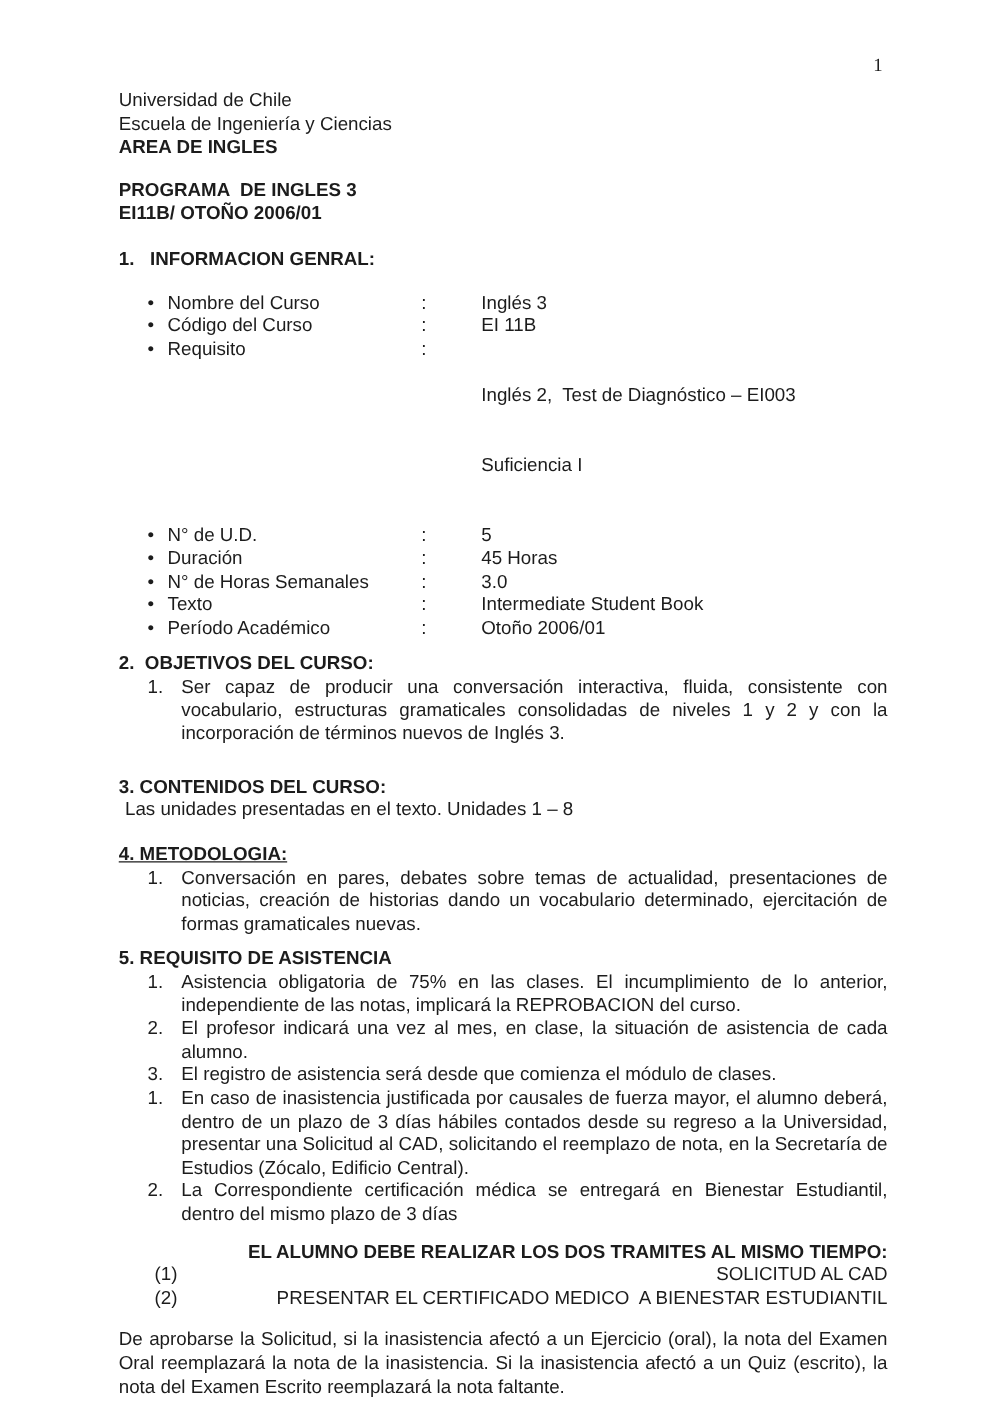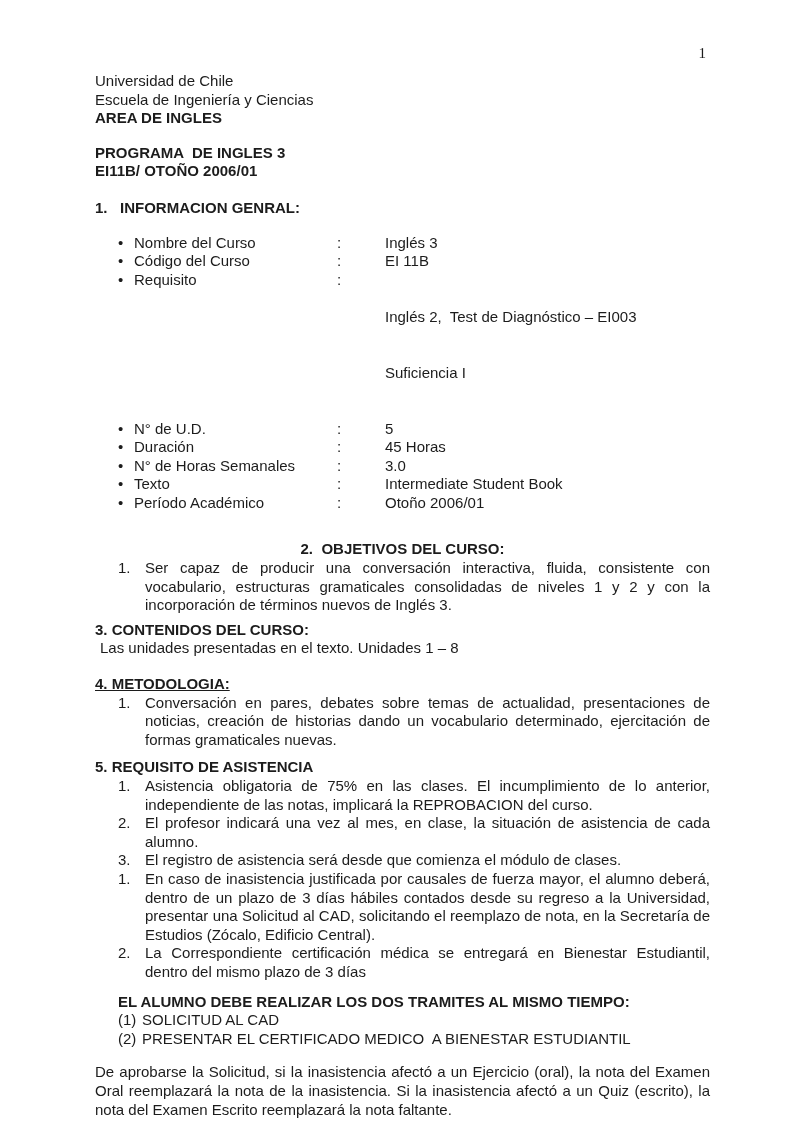"2. OBJETIVOS DEL CURSO:" .mt-s2 { margin-top: 28px -> 10px; text-align: center -> none }
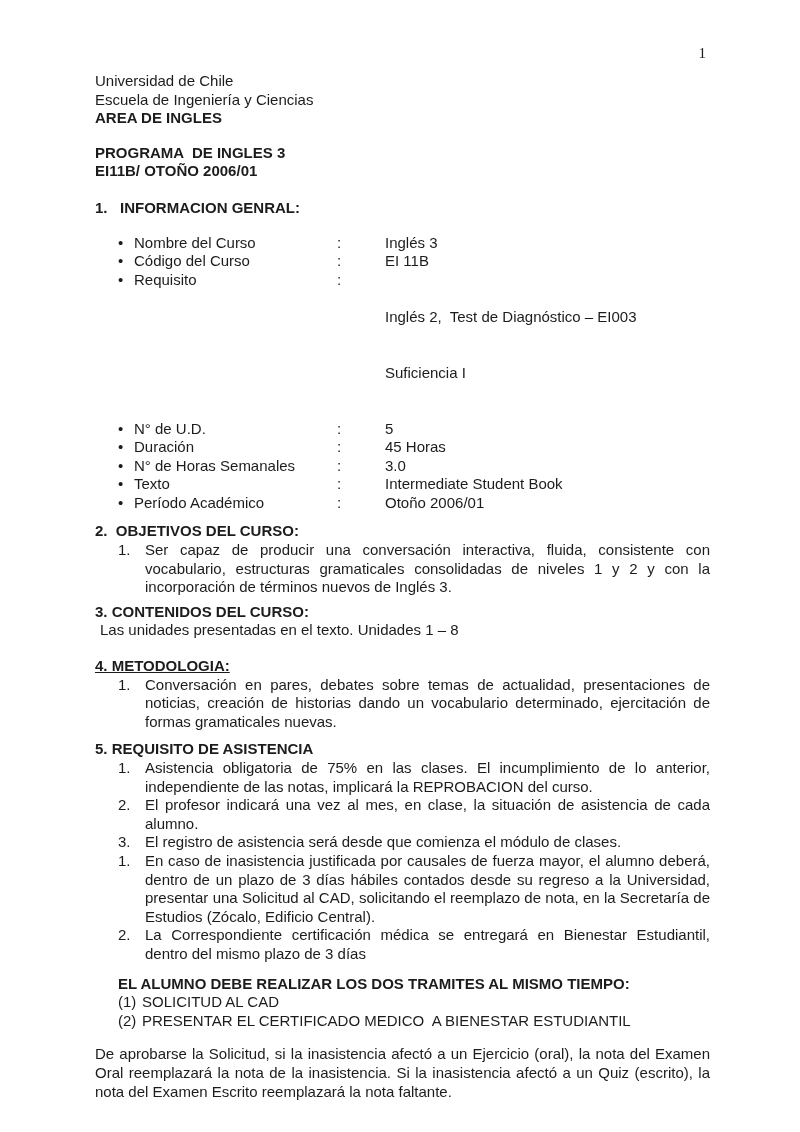"3. CONTENIDOS DEL CURSO:" .mt-s3 { margin-top: 6px -> 24px }
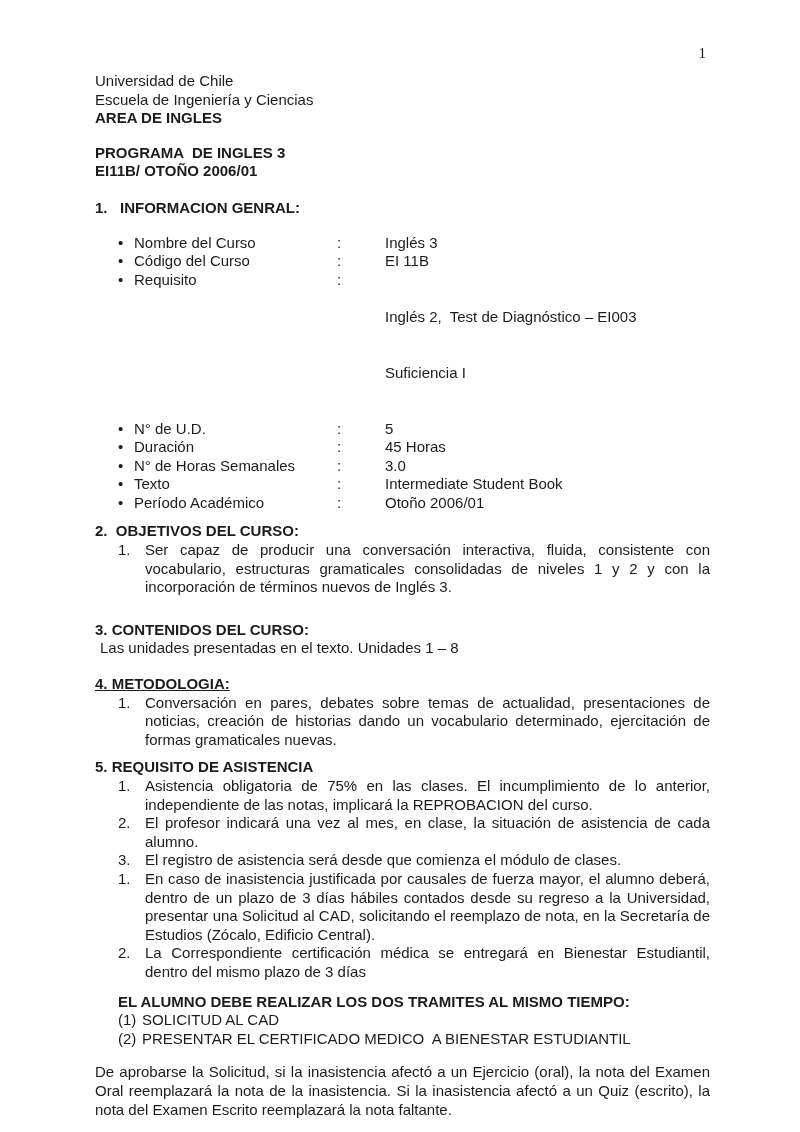"EL ALUMNO DEBE REALIZAR LOS" .tramites { text-align: none -> right }
